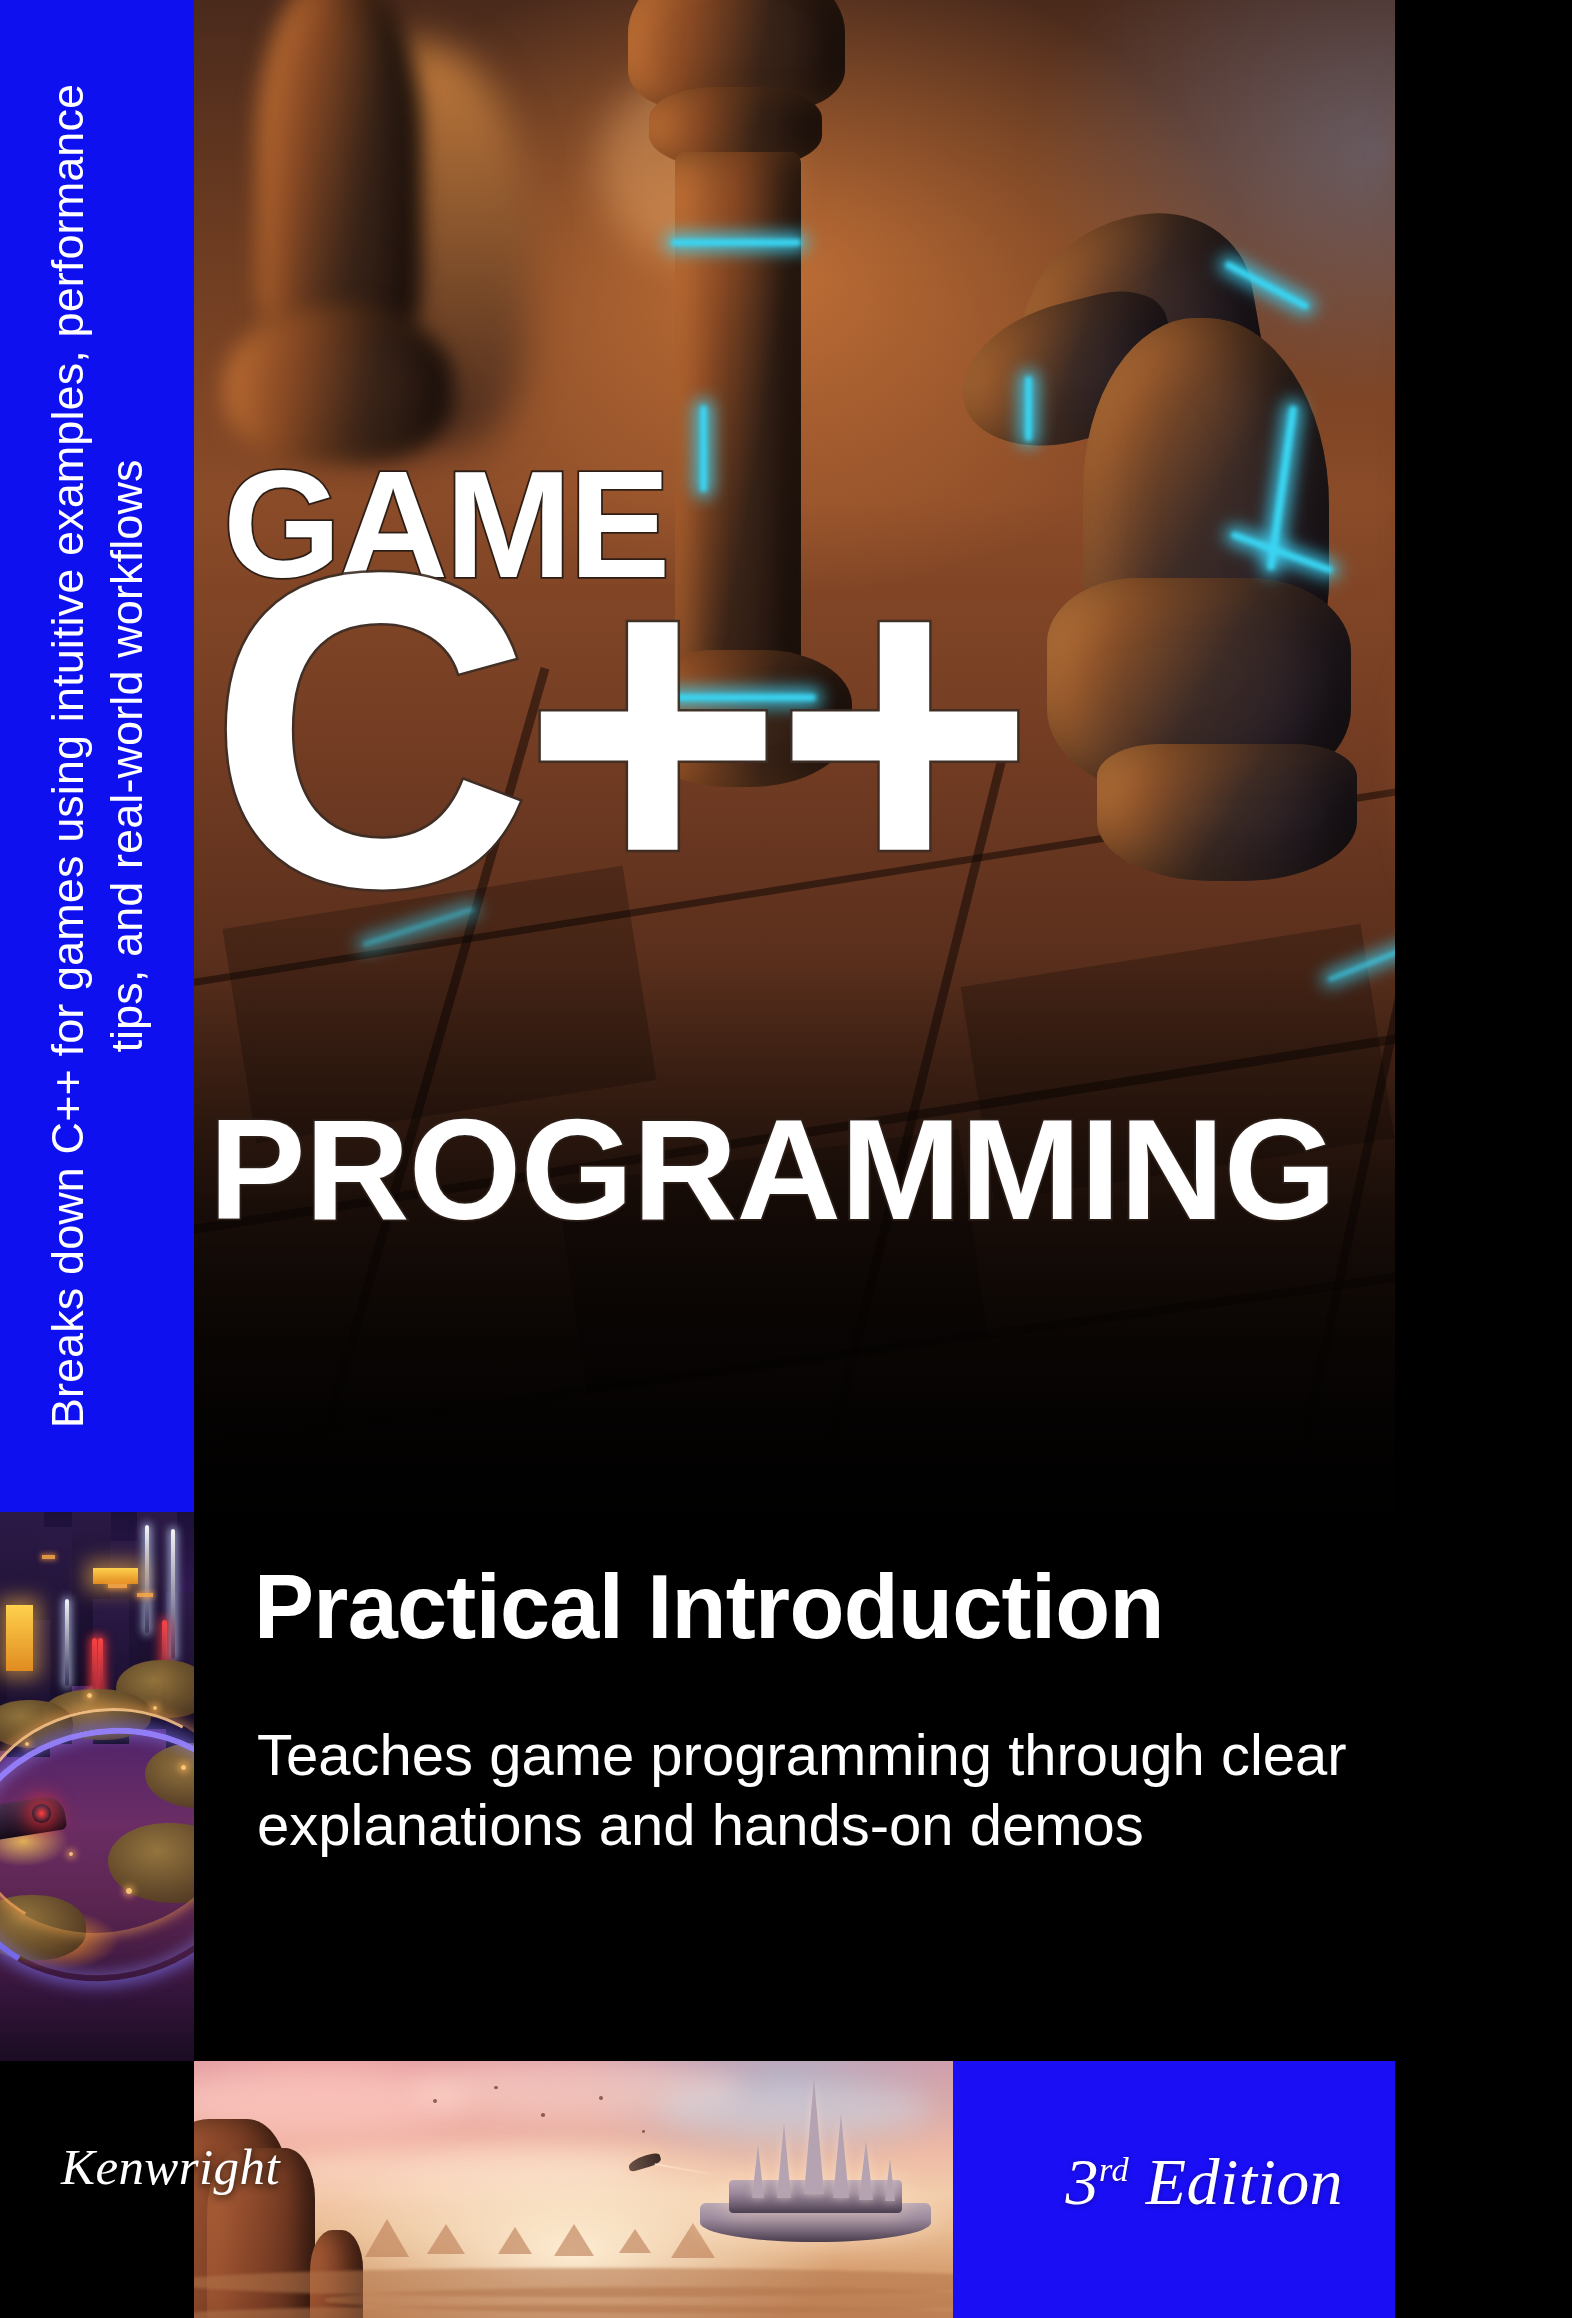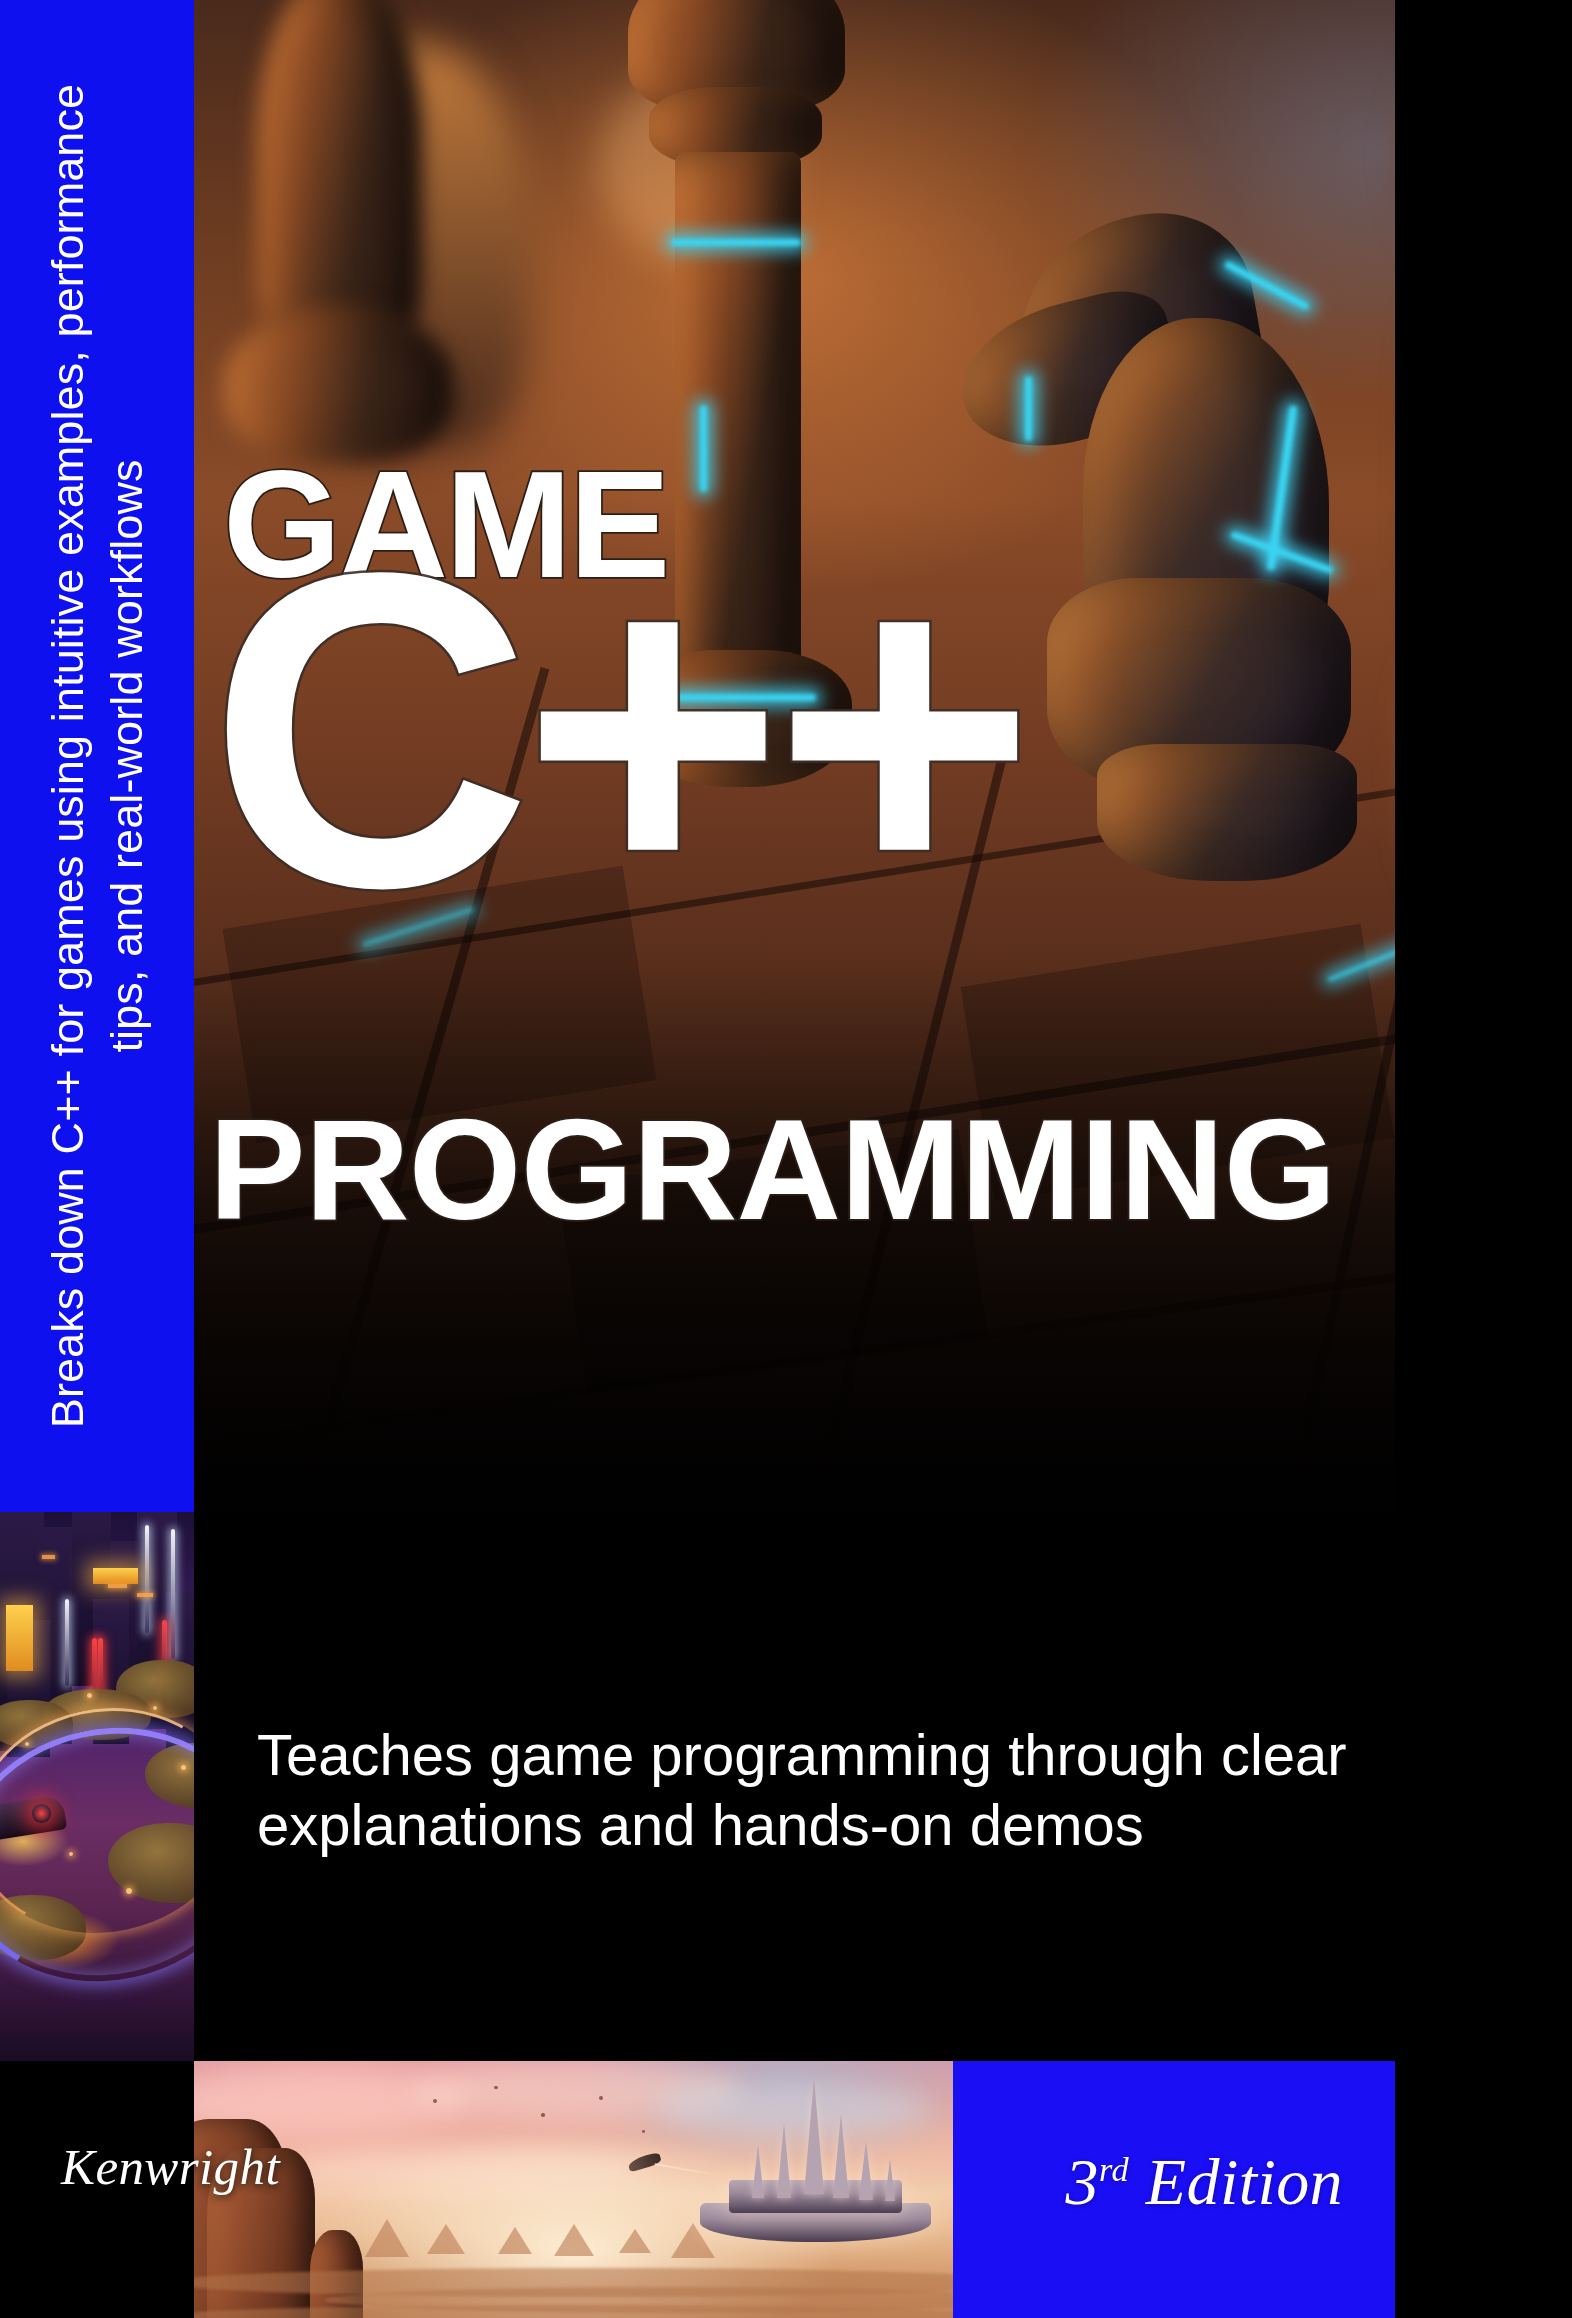"Practical Introduction" div.h-sub { html: none -> <div>Practical Introduction</div> }
